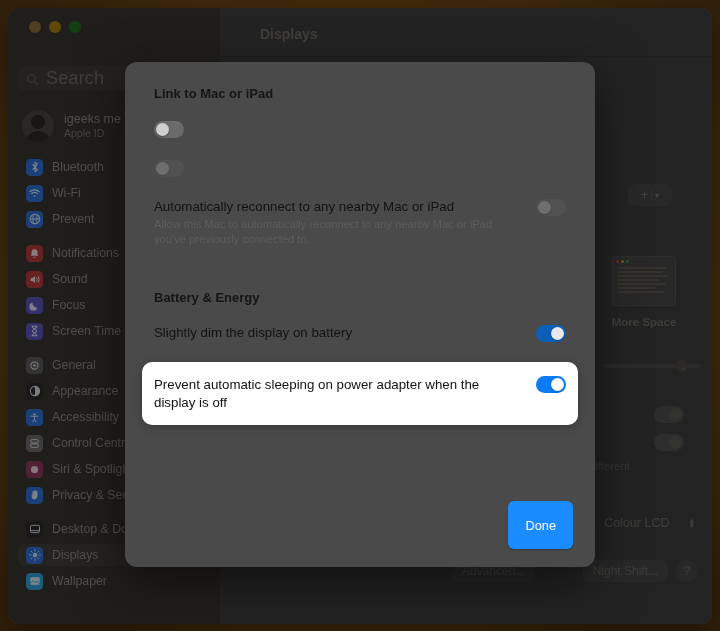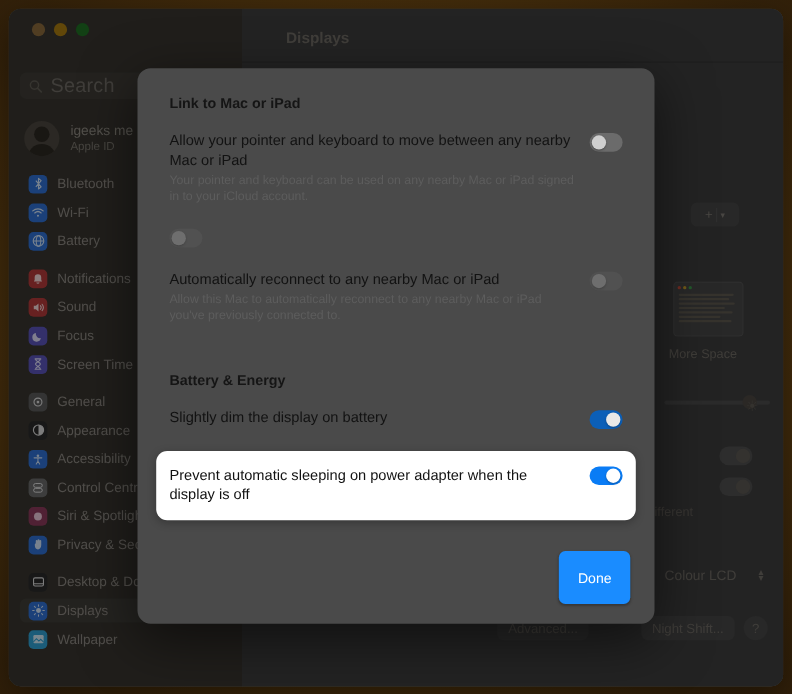"Allow your pointer and keyboard" span.txt { html: <span> <span>Allow your pointer and keyboard to move between any nearby Mac or iPad</span> <span>Your pointer and keyboard can be used on any nearby Mac or iPad signed in to your iCloud account.</span> </span> -> none }
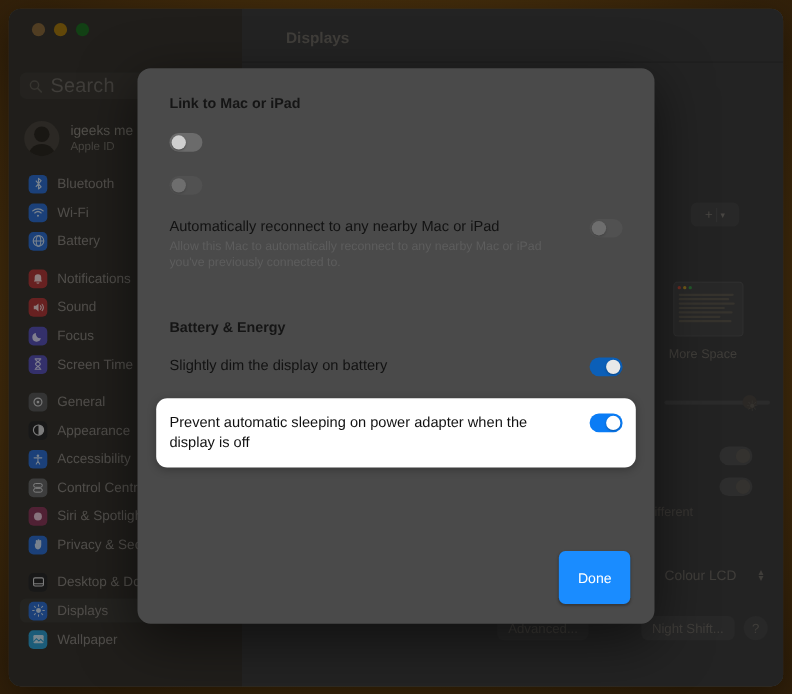"Battery" span.nav-label { text: Battery -> Prevent }
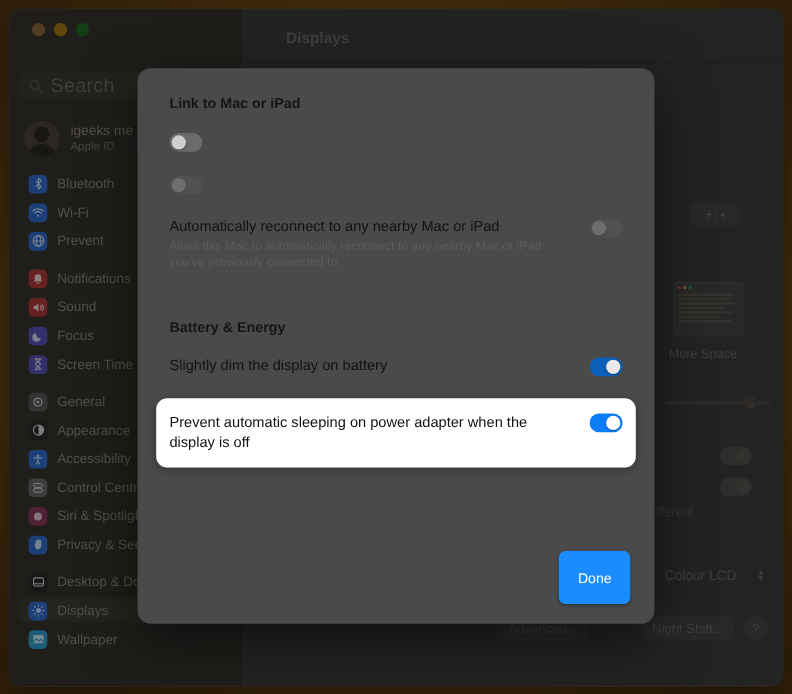"More Space" .dispcap { font-weight: none -> bold; text-align: none -> center }
